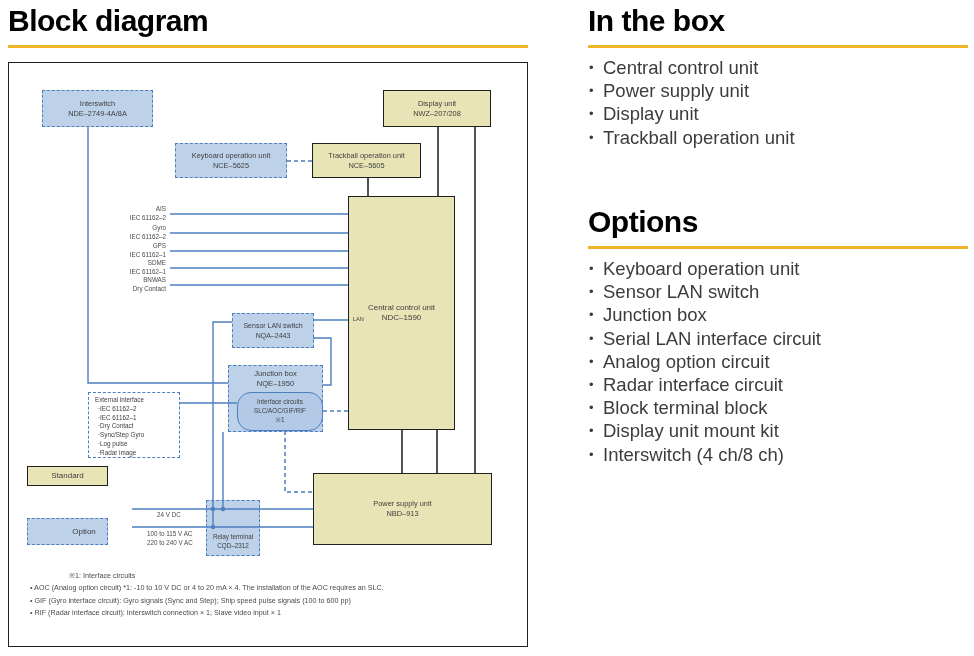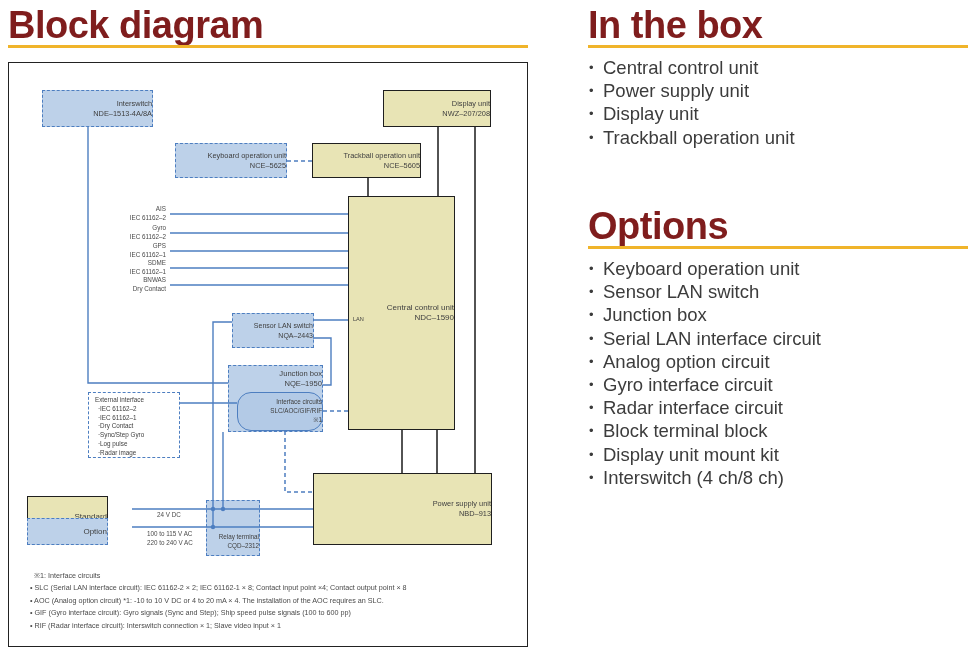"Block diagram" .h-title { color: #7f1d1d -> #000000; font-size: 38px -> 30px }
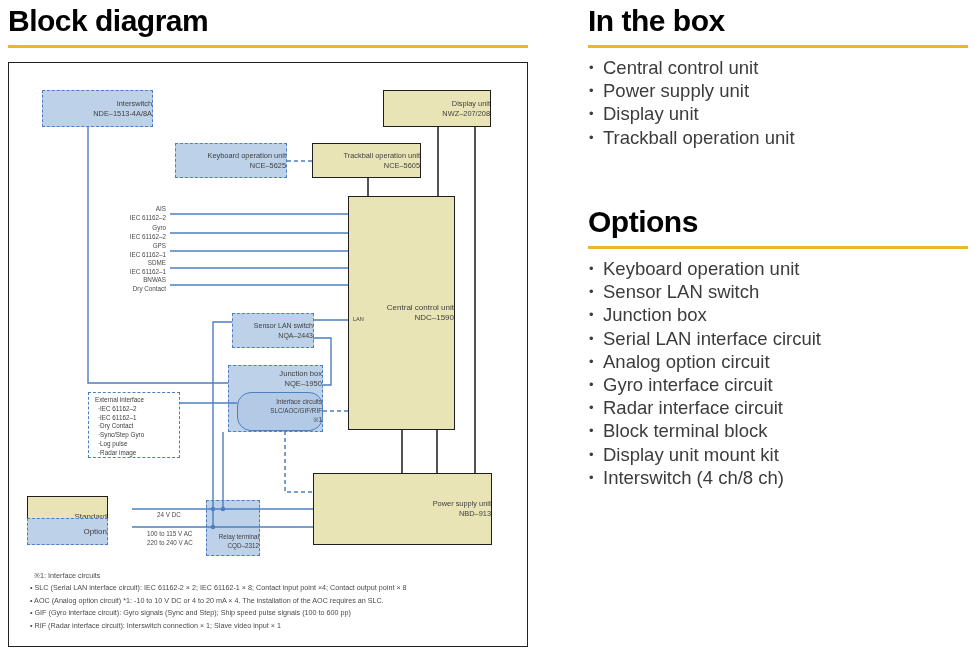"Interswitch" .bx { align-items: flex-end -> center }
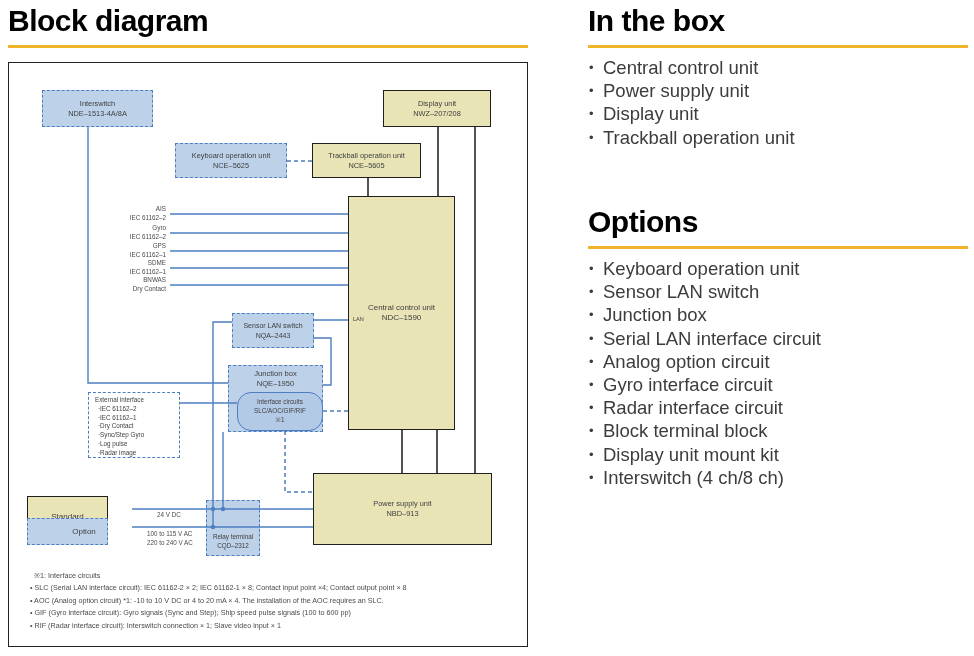"NDE–1513-4A/8A" div { text: 1513-4A/8A -> 2749-4A/8A }
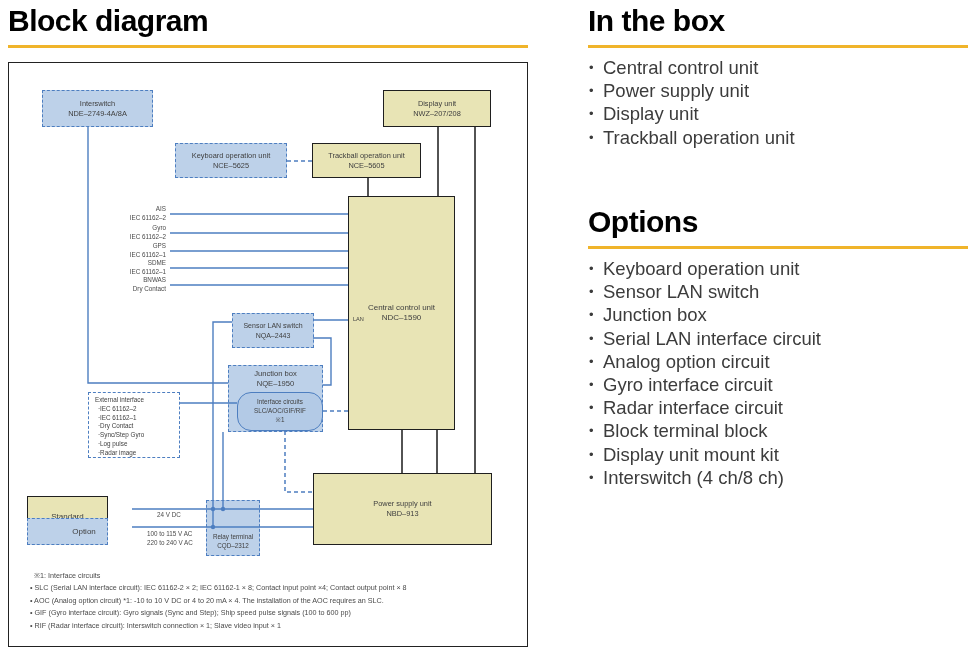"Gyro interface circuit" div.li { html: <div>Gyro interface circuit</div> -> none }
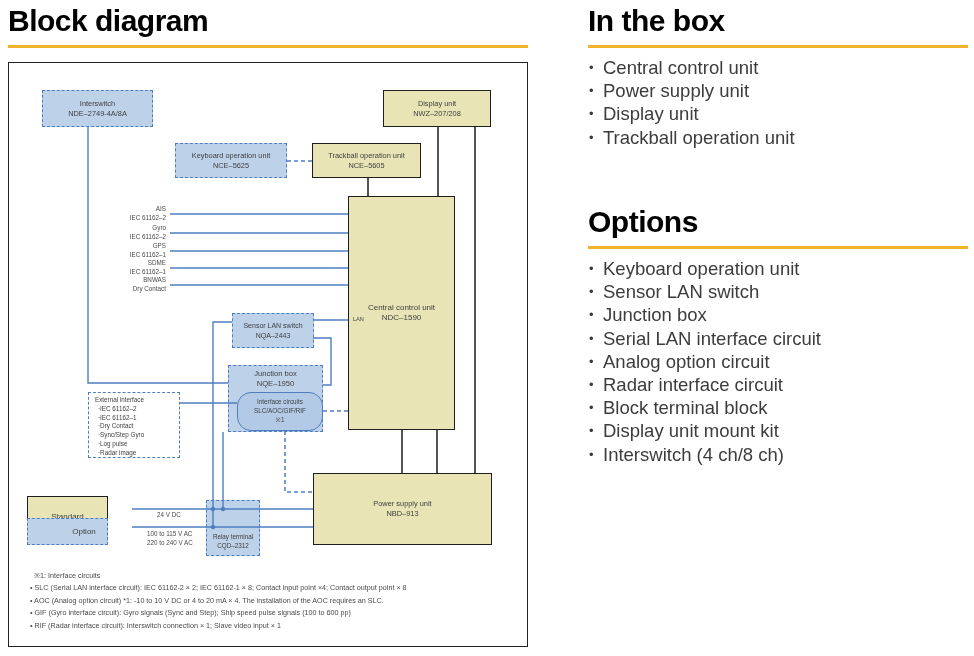"Standard" div.abs { height: 42px -> 20px; top: 496px -> 466px }
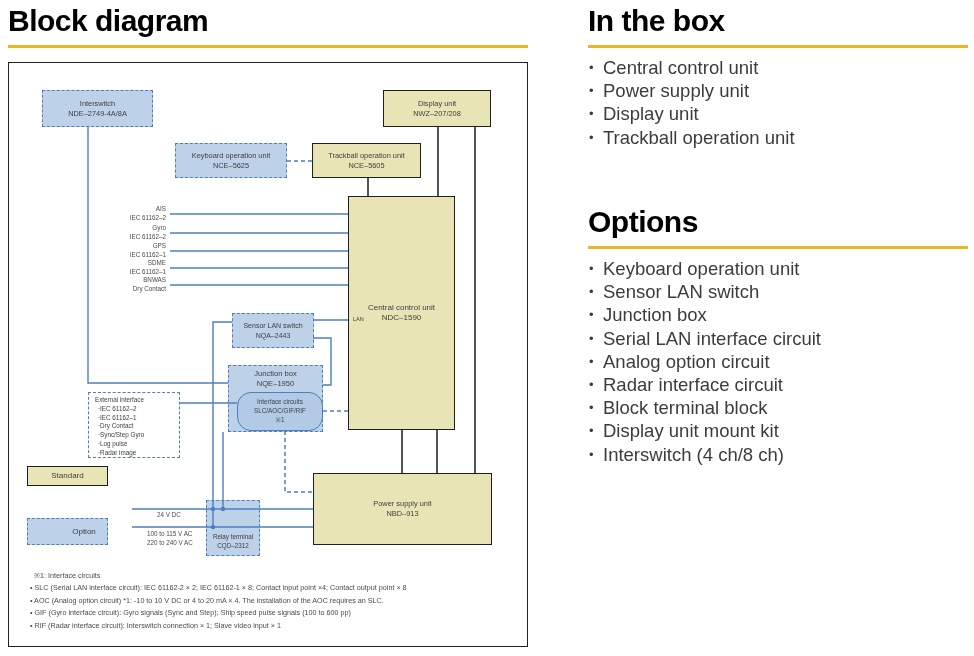"※1: Interface circuits" div { margin-left: none -> 35px }
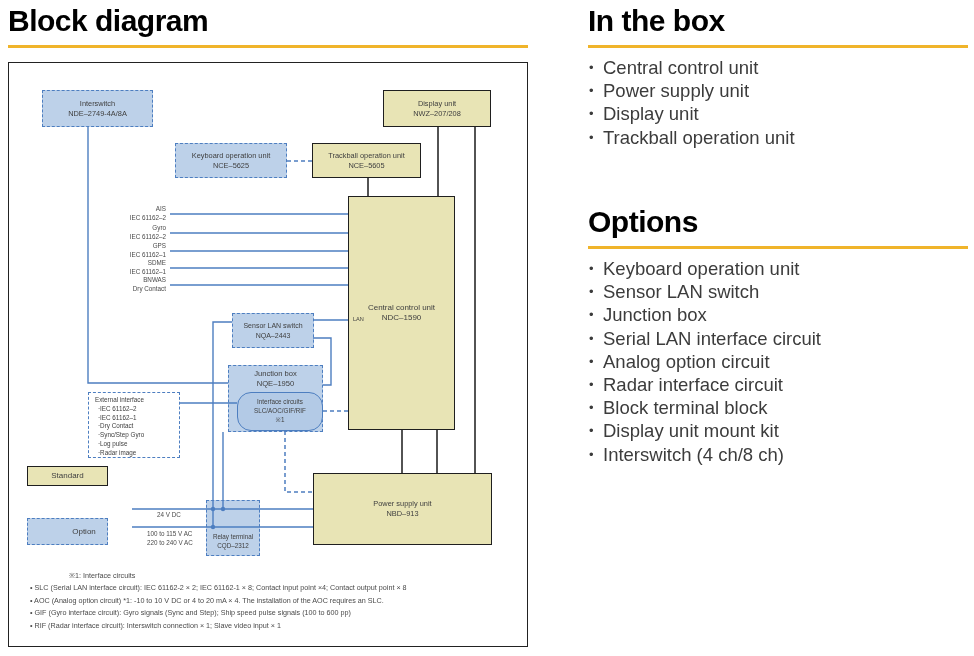"• SLC (Serial LAN interface" div { html: <div>• SLC (Serial LAN interface circuit): IEC 61162-2 × 2; IEC 61162-1 × 8; Contact input point ×4; Contact output point × 8</div> -> none }
